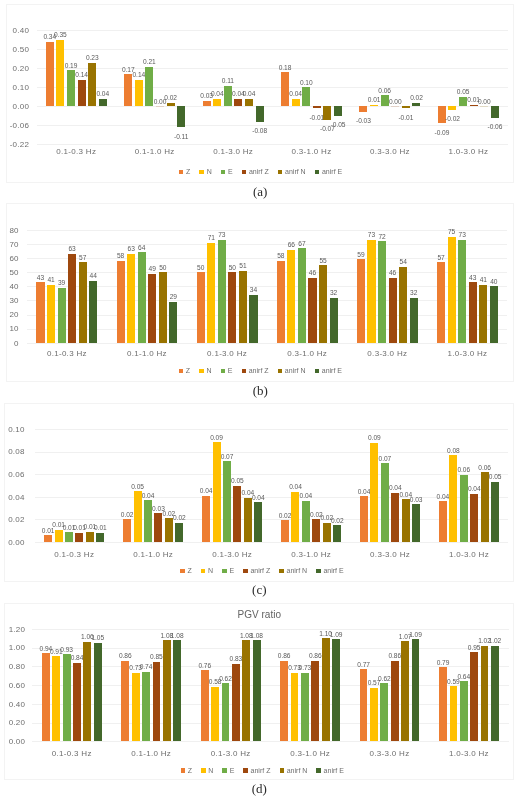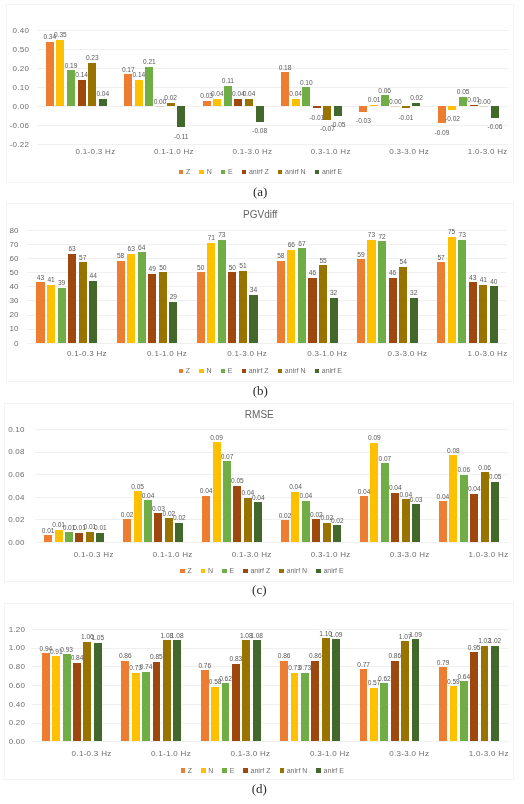"0.1-0.3 Hz" .x-tick { text-align: right -> center }
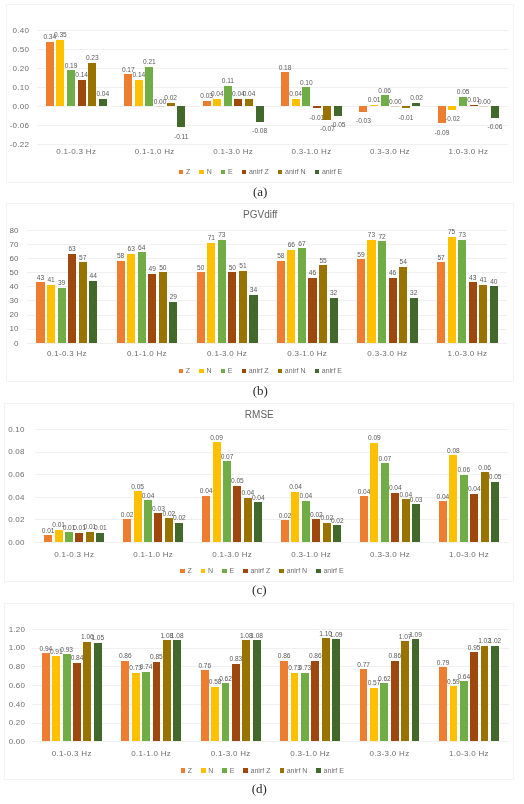"PGVdiff" div.chart-title { html: <div>PGVdiff</div> -> none }
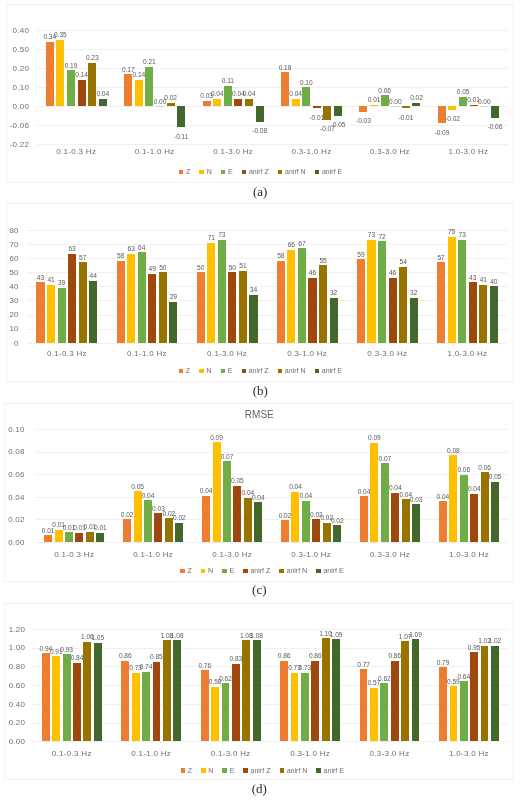"RMSE" div.chart-title { html: <div>RMSE</div> -> none }
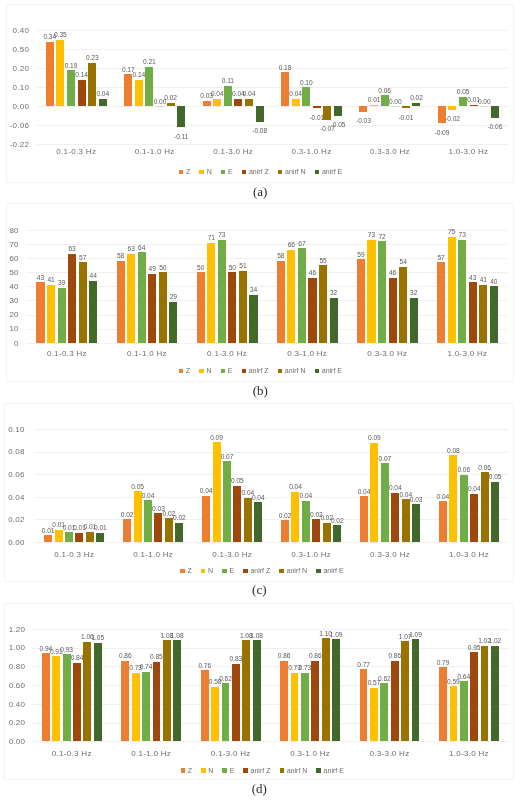"PGV ratio" div.chart-title { html: none -> <div>PGV ratio</div> }
